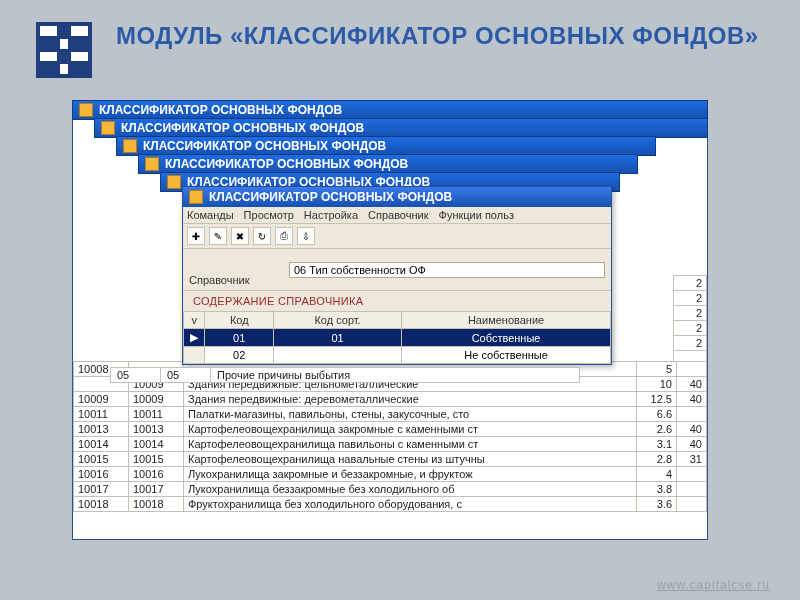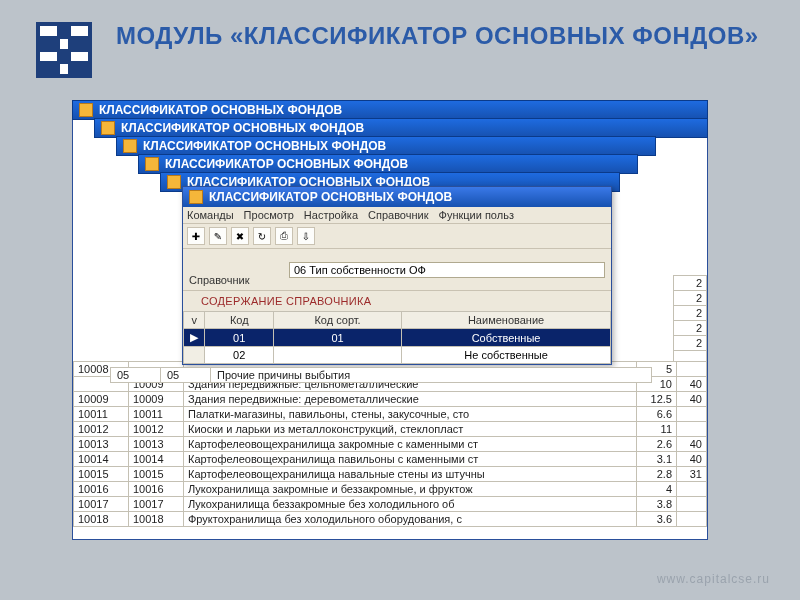"СОДЕРЖАНИЕ СПРАВОЧНИКА" .section-h { padding: 4px 18px -> 4px 10px }
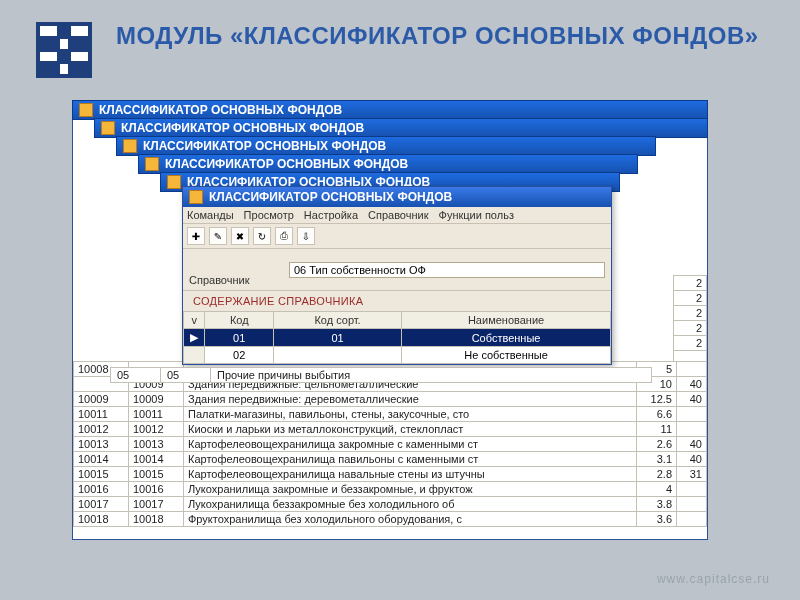"05" .small-extra { width: 542px -> 470px }
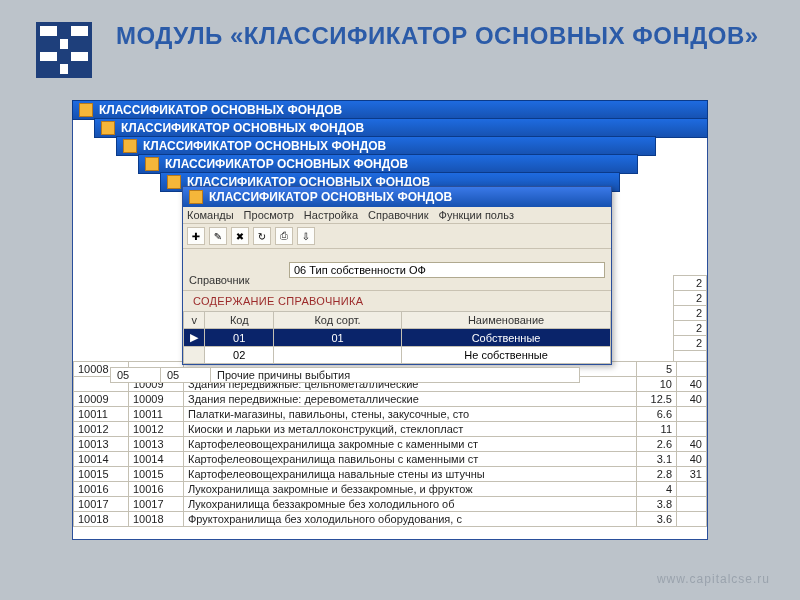"10012" tr { html: <tr> <td>10012</td> <td>10012</td> <td>Киоски и ларьки из металлоконструкций, стеклопласт</td> <td>11</td> <td></td> </tr> -> none }
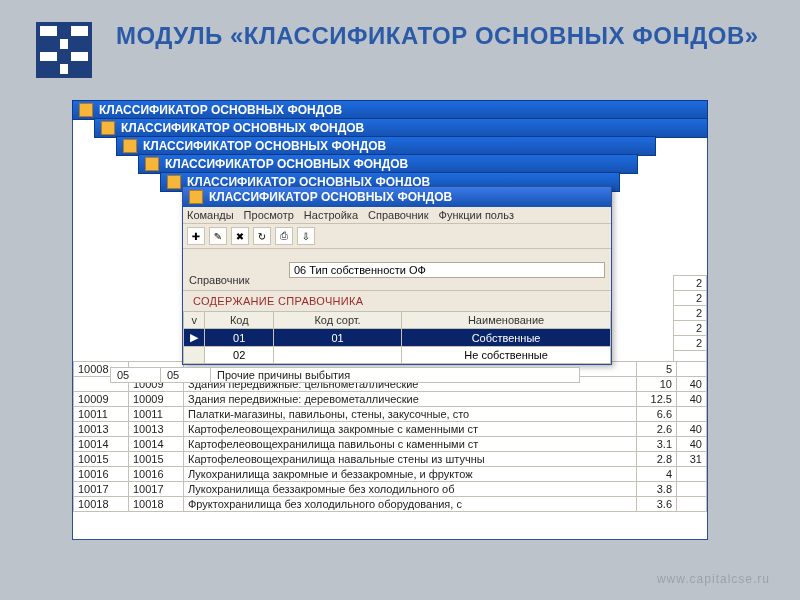"www.capitalcse.ru" .footer-url { bottom: 14px -> 8px; text-decoration: none -> underline }
